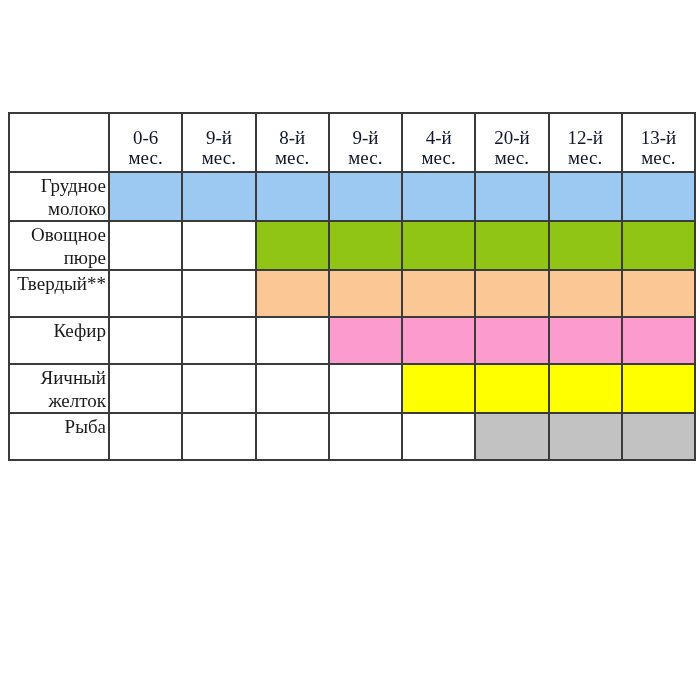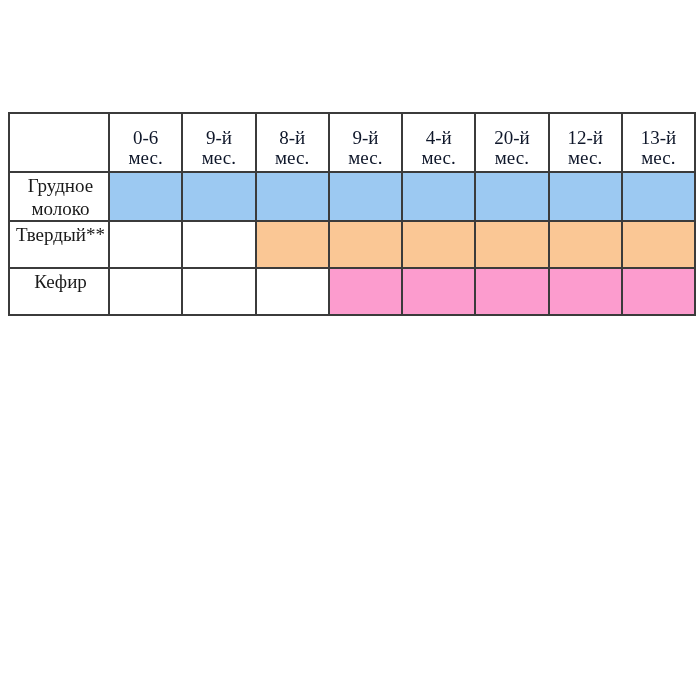"Грудное молоко" th.row-label { text-align: center -> right }
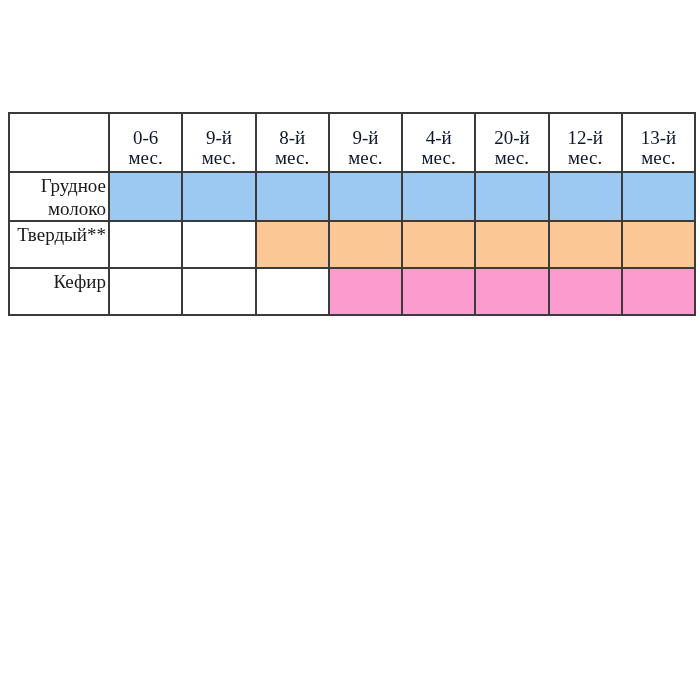"Овощное пюре" tr { html: none -> <tr> <th>Овощное пюре</th> <td></td> <td></td> <td></td> <td></td> <td></td> <td></td> <td></td> <td></td> </tr> }
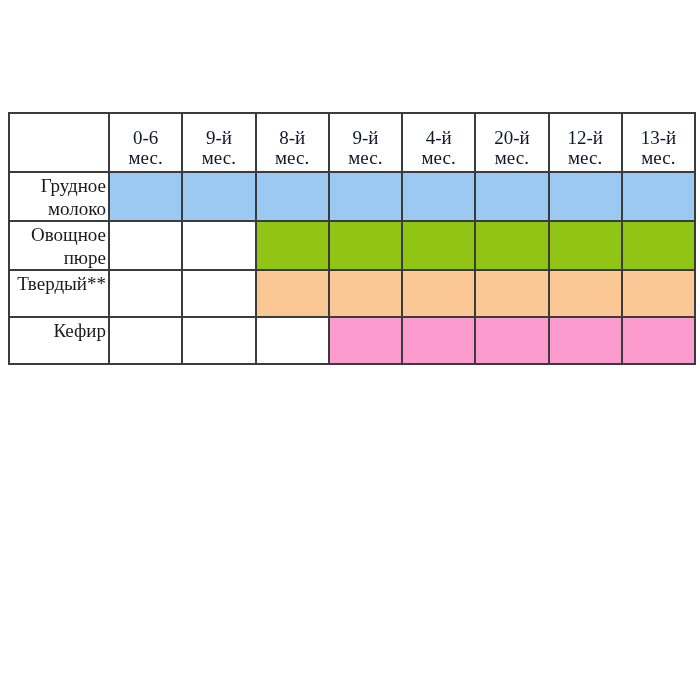"Яичный желток" tr { html: none -> <tr> <th>Яичный желток</th> <td></td> <td></td> <td></td> <td></td> <td></td> <td></td> <td></td> <td></td> </tr> }
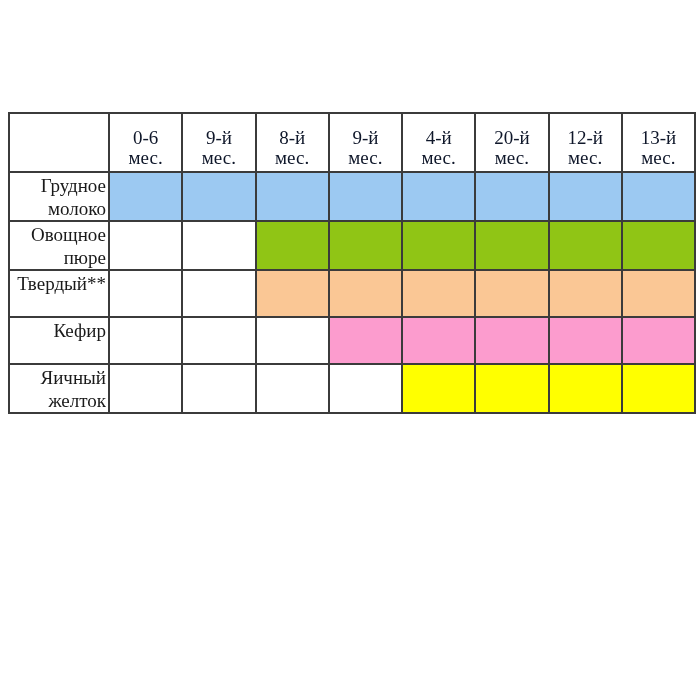"Рыба" tr { html: none -> <tr> <th>Рыба</th> <td></td> <td></td> <td></td> <td></td> <td></td> <td></td> <td></td> <td></td> </tr> }
